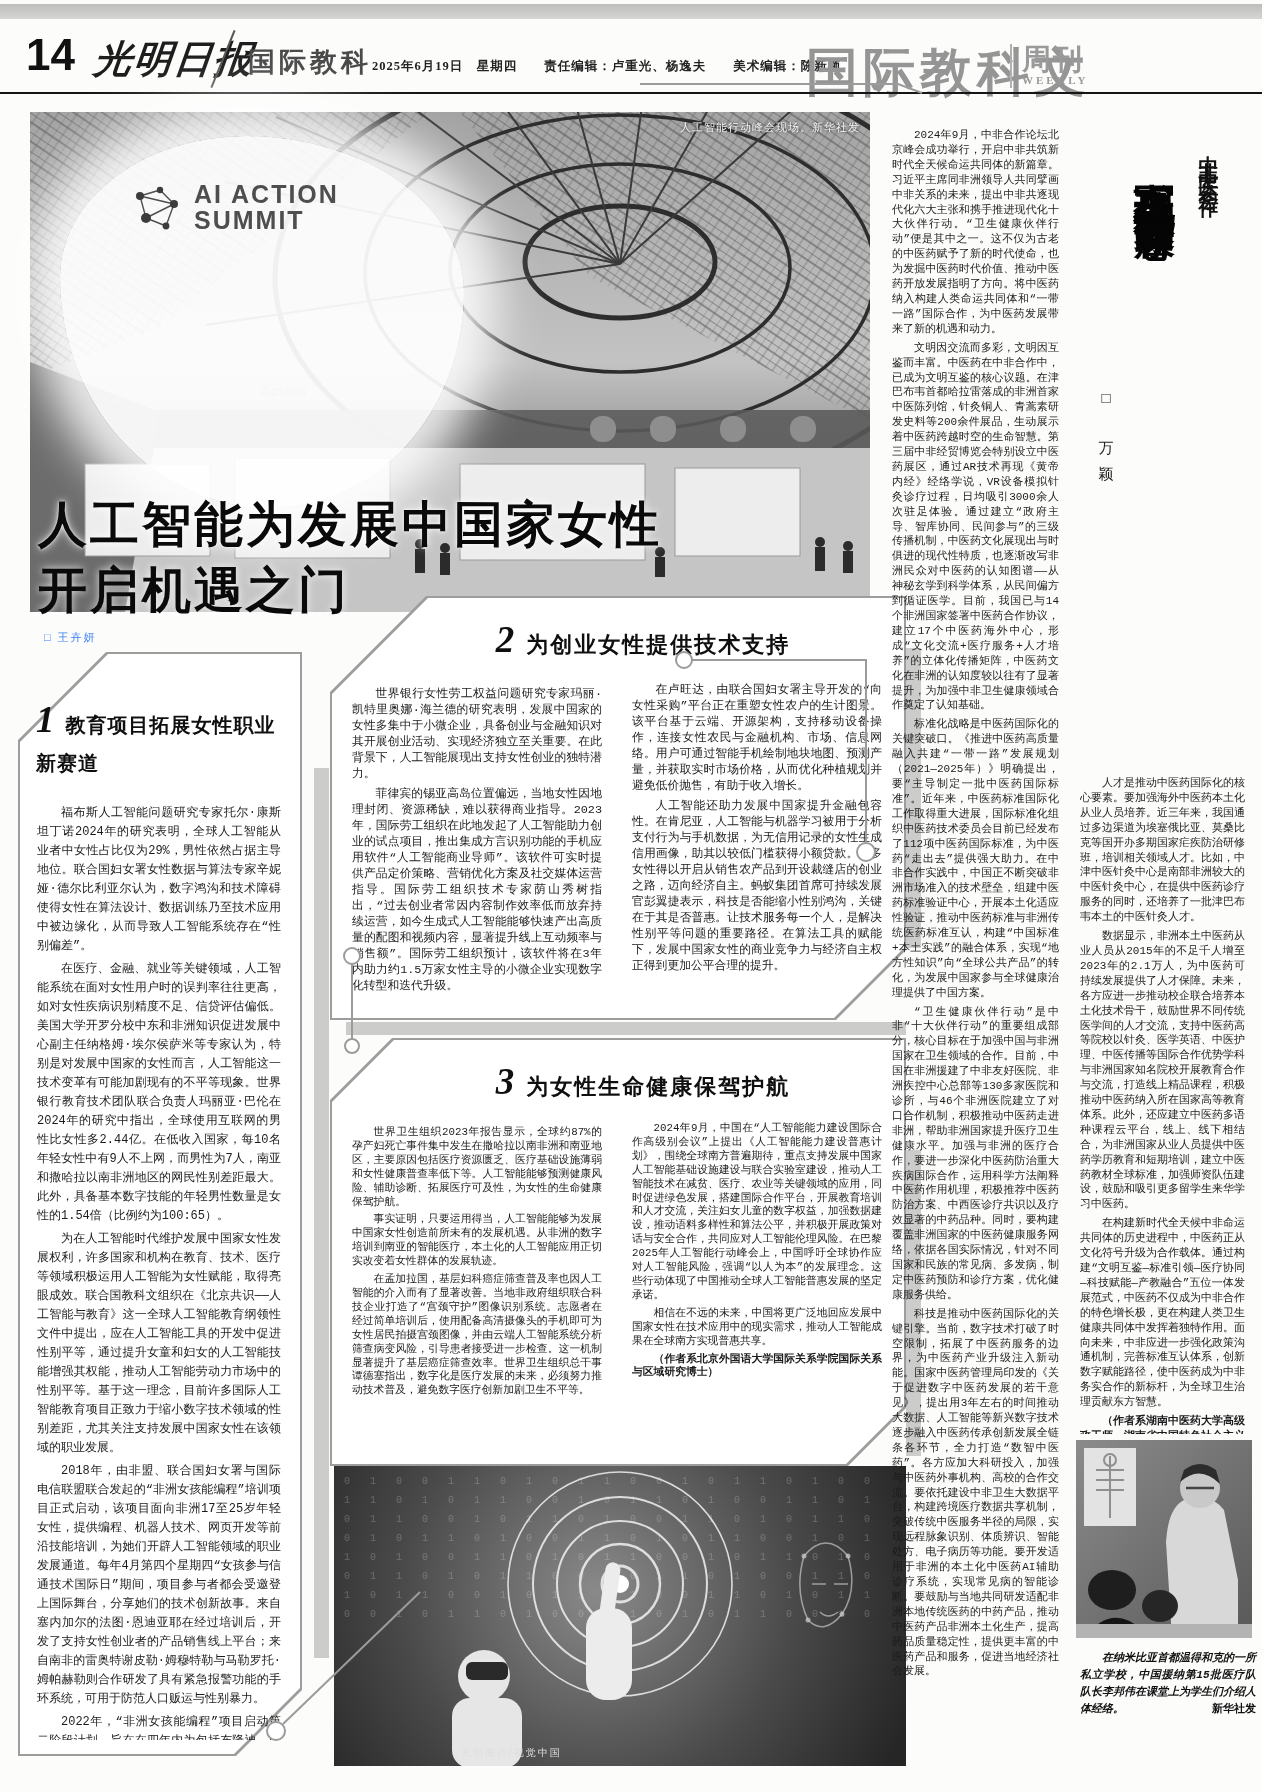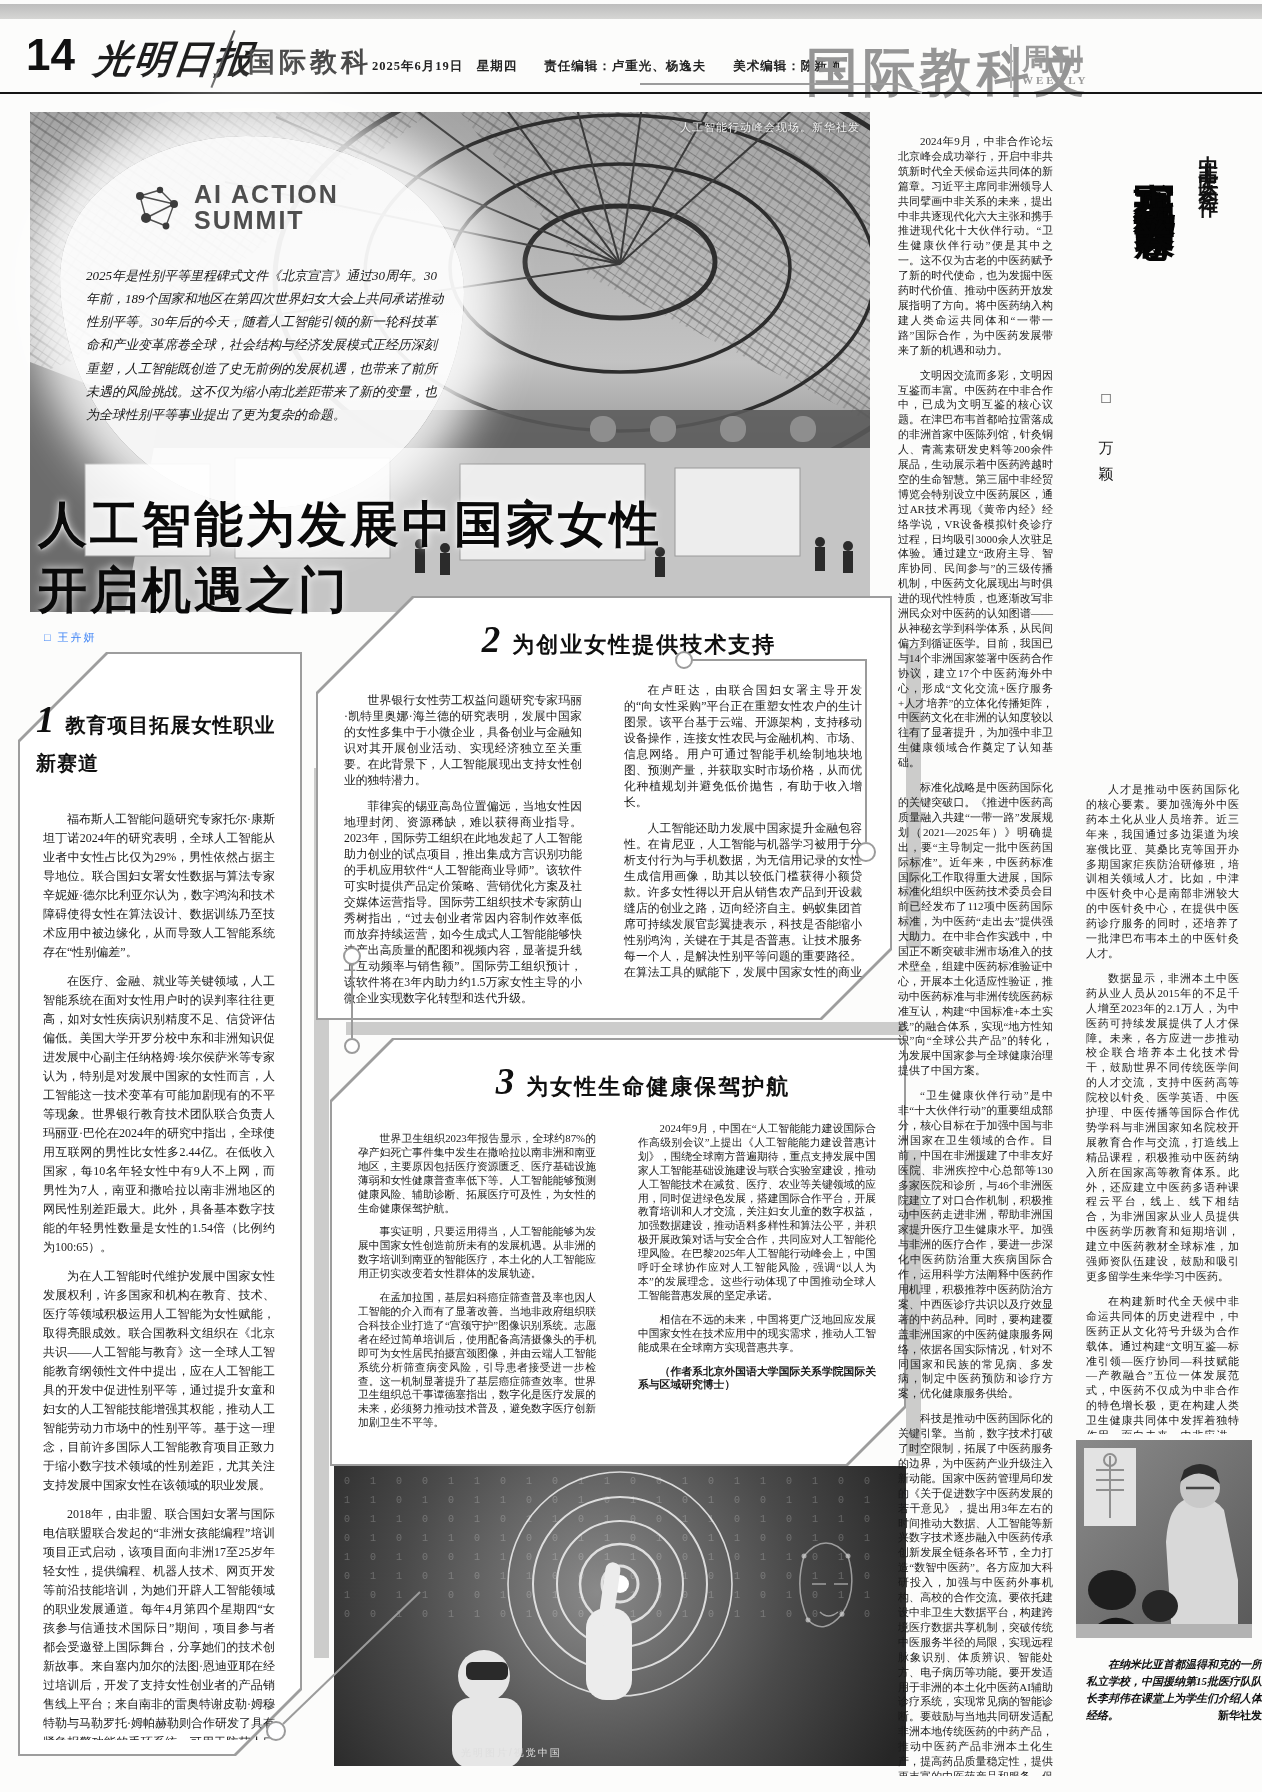"2024年9月，中非合作论坛北京峰会成功举行，开启中非共筑新时代全天候命运共同体" p { font-family: none -> Liberation Mono, monospace; margin: 10px -> 4px }
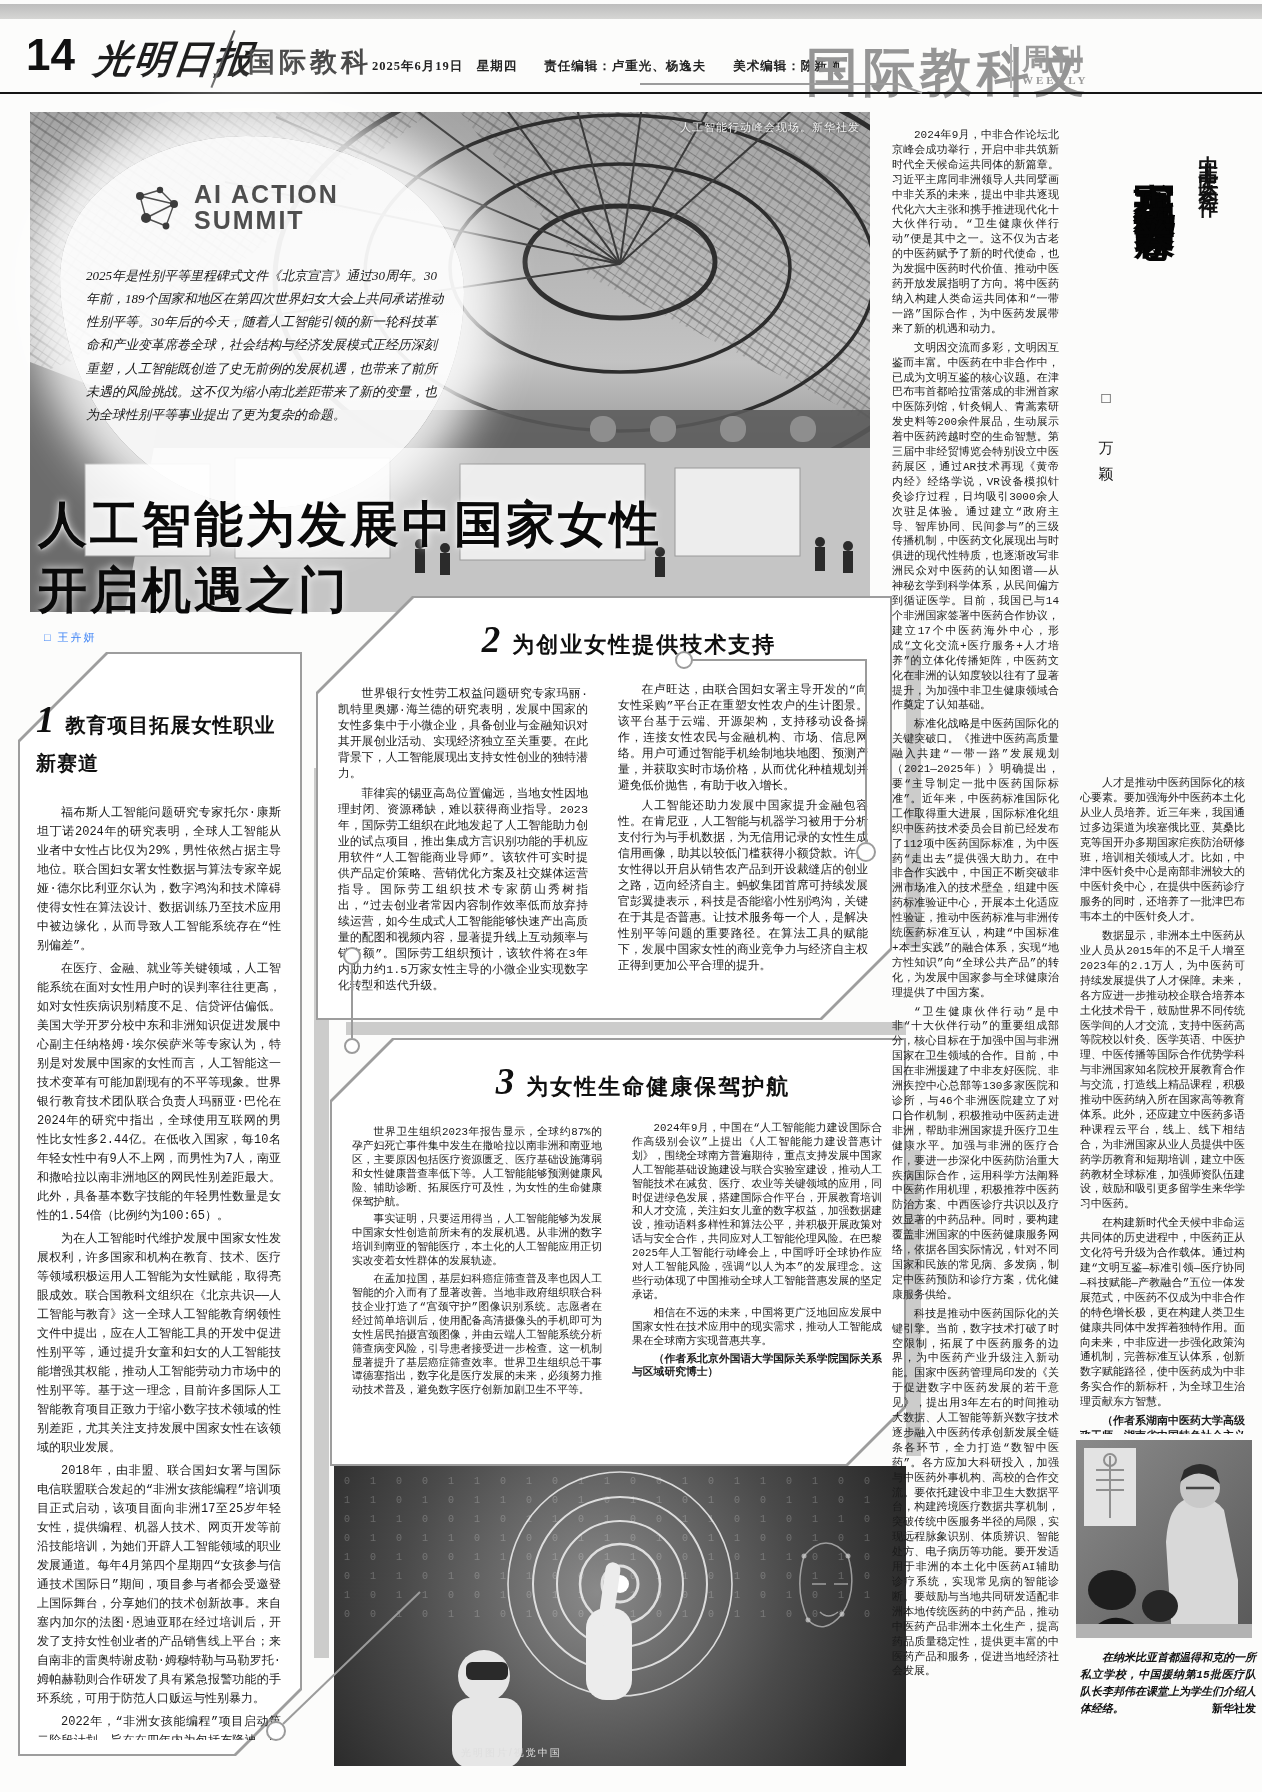"2025年是性别平等里程碑式文件《北京宣言》通过30周年。30年前，189个国家" div.bubble-intro { html: <div>2025年是性别平等里程碑式文件《北京宣言》通过30周年。30年前，189个国家和地区在第四次世界妇女大会上共同承诺推动性别平等。30年后的今天，随着人工智能引领的新一轮科技革命和产业变革席卷全球，社会结构与经济发展模式正经历深刻重塑，人工智能既创造了史无前例的发展机遇，也带来了前所未遇的风险挑战。这不仅为缩小南北差距带来了新的变量，也为全球性别平等事业提出了更为复杂的命题。</div> -> none }
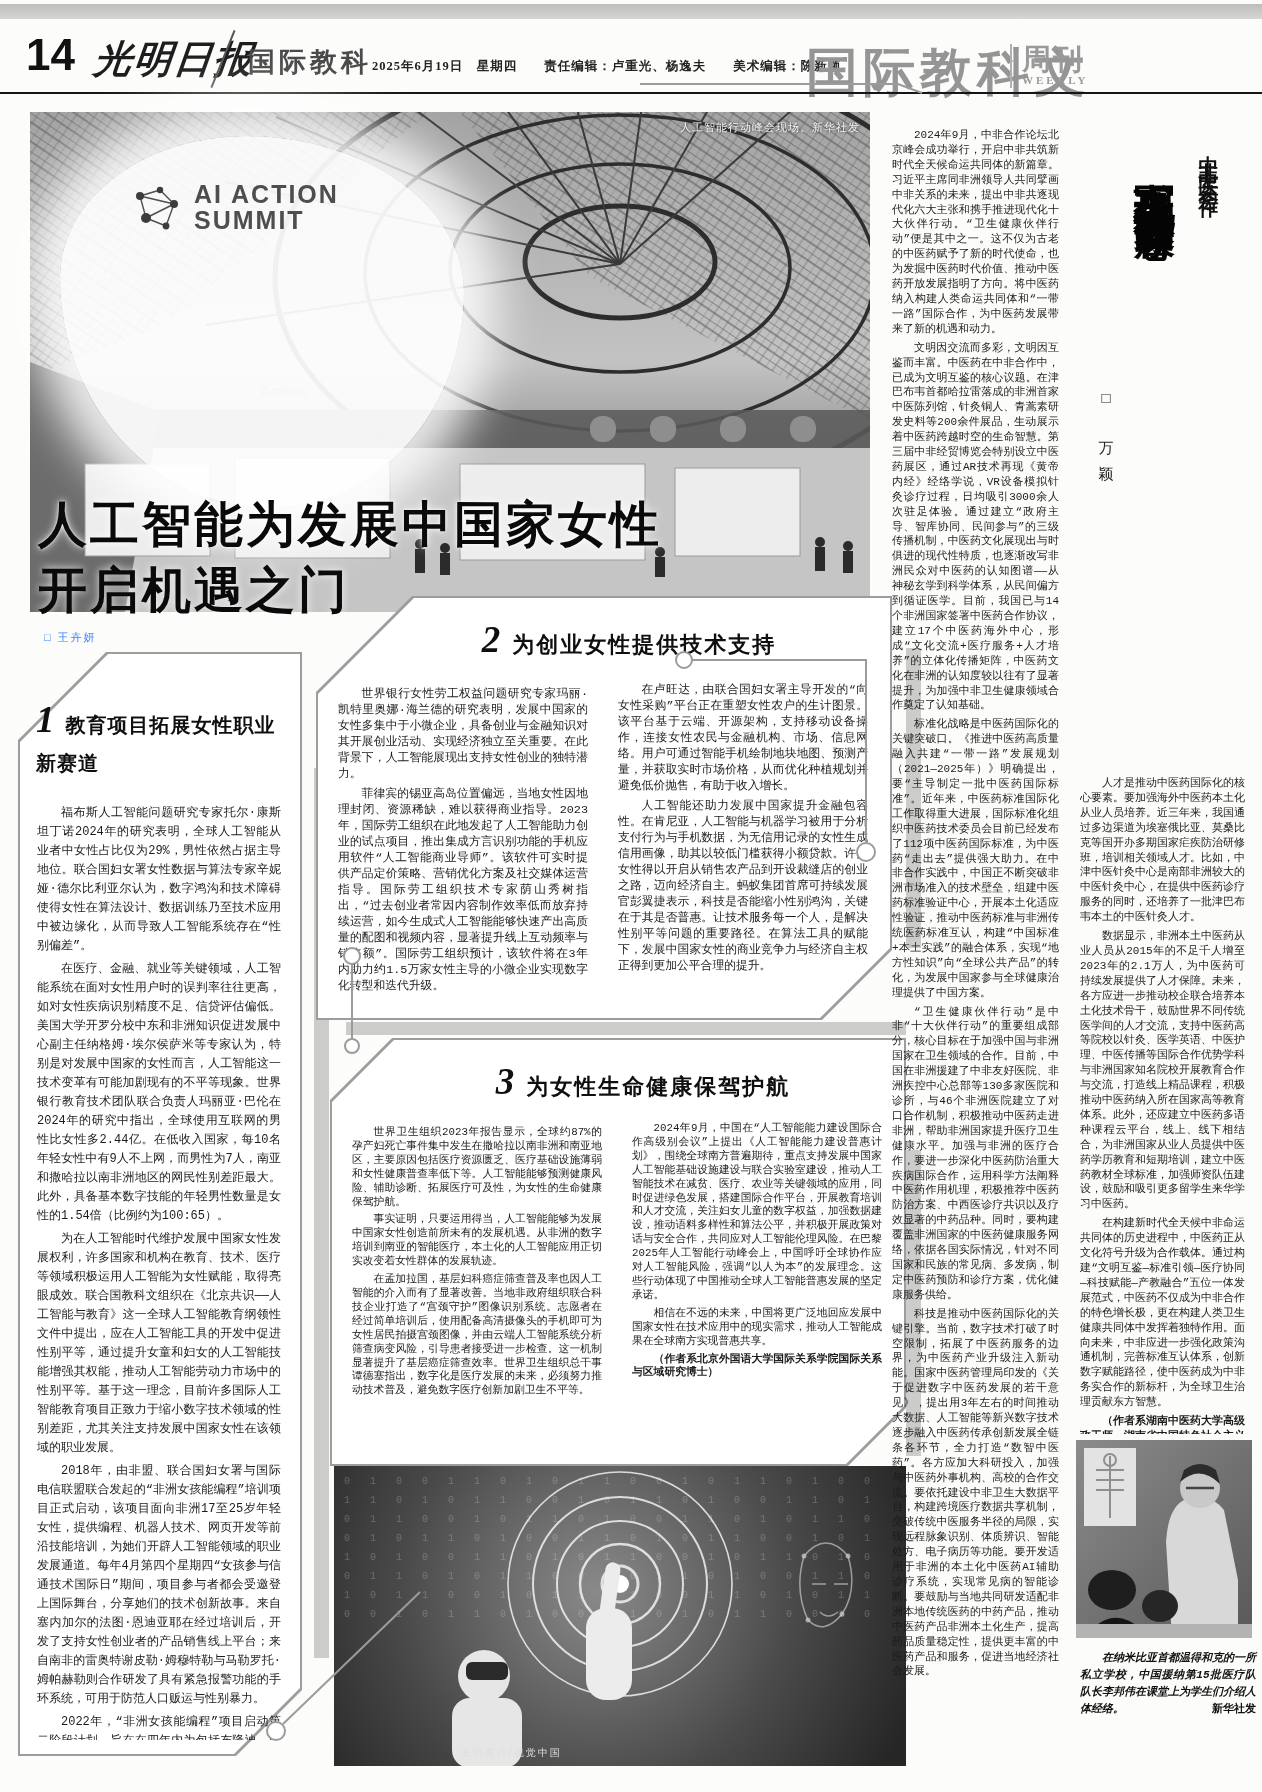"2 为创业女性提供技术支持" div.abs { left: 316px -> 330px }
